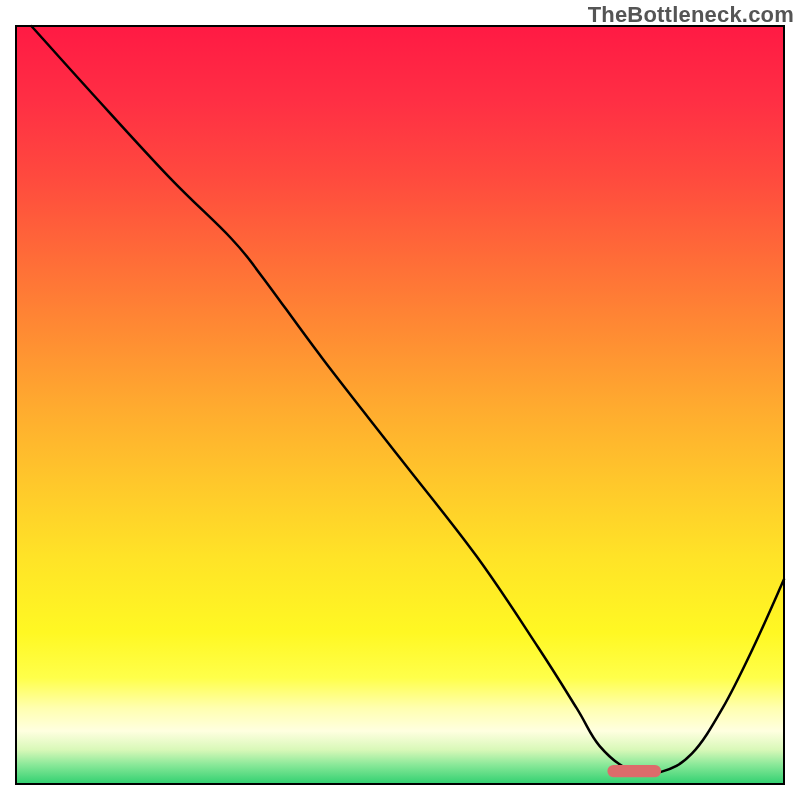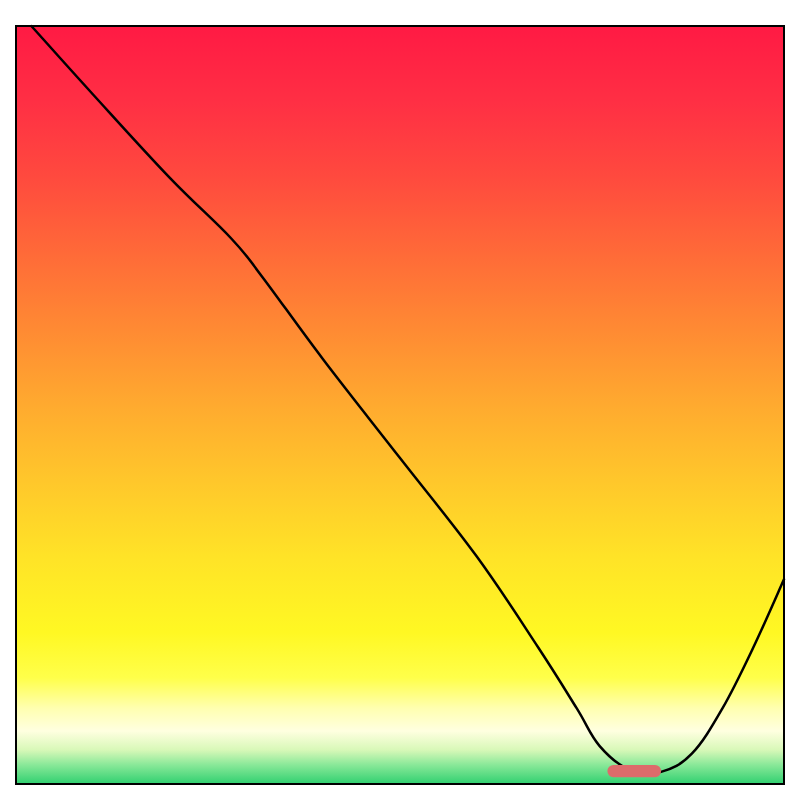"TheBottleneck.com" div.watermark { html: none -> <div>TheBottleneck.com</div> }
